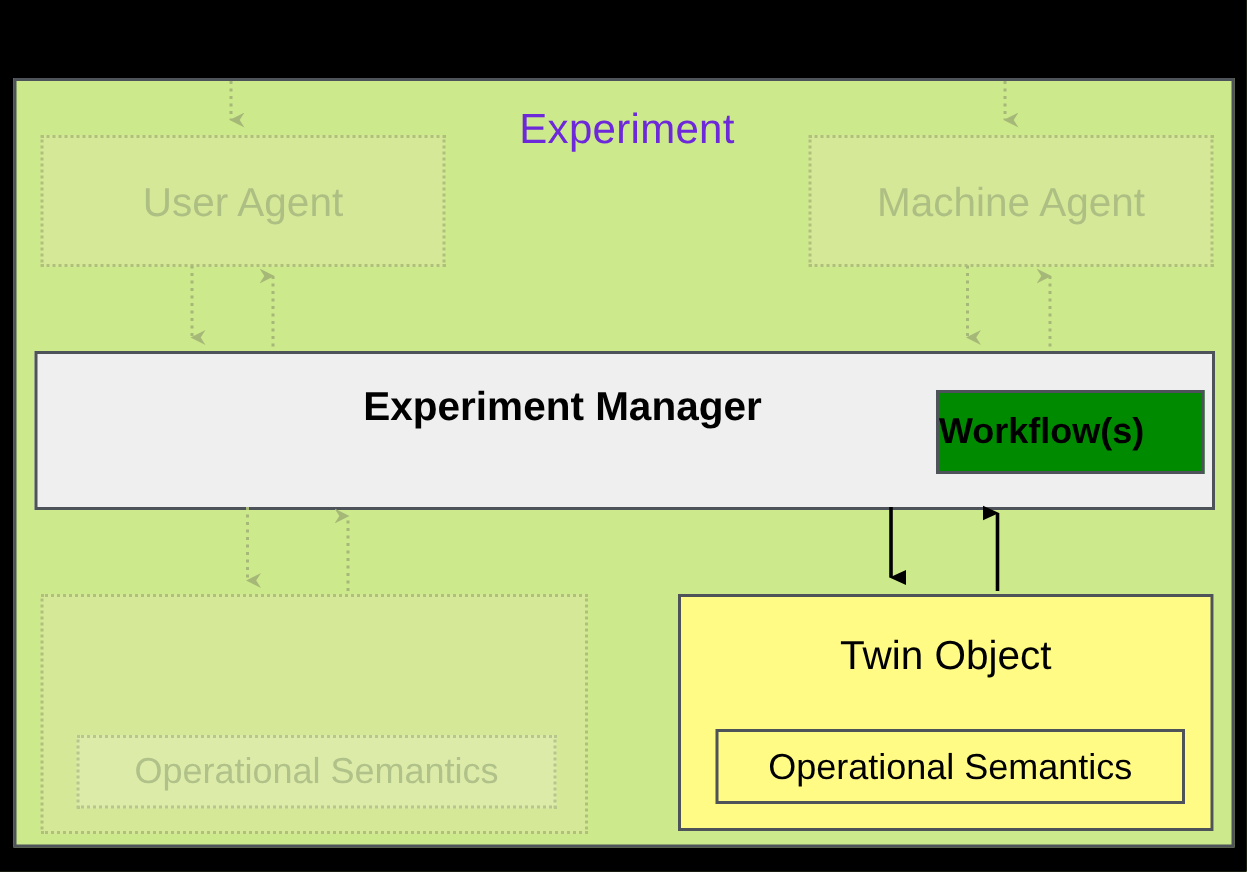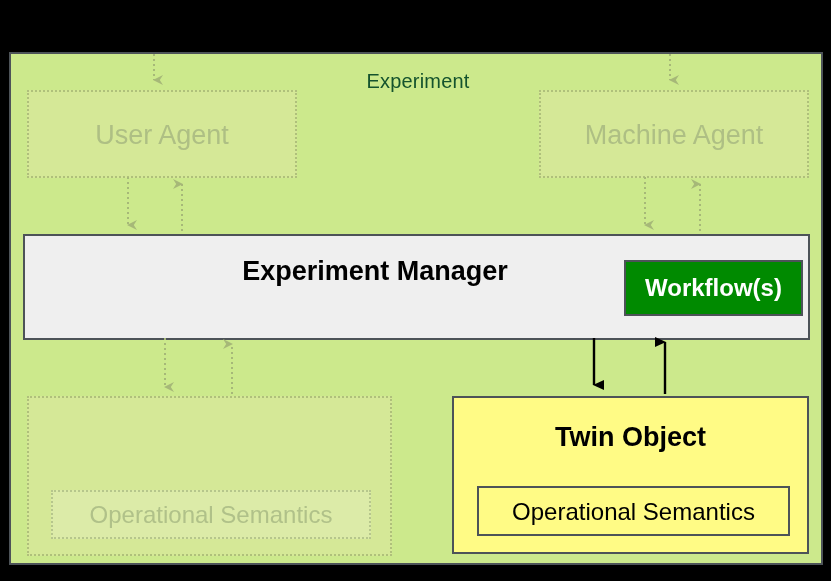"Experiment" #experiment-title { color: #14532d -> #6d28d9; font-size: 20px -> 28px }
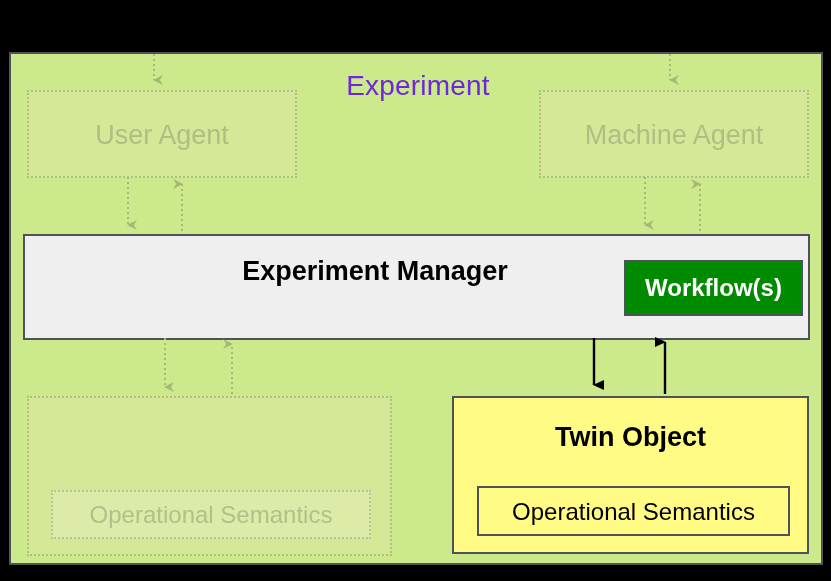"Workflow(s)" #workflows-label { color: #ffffff -> #000000; text-align: center -> none }
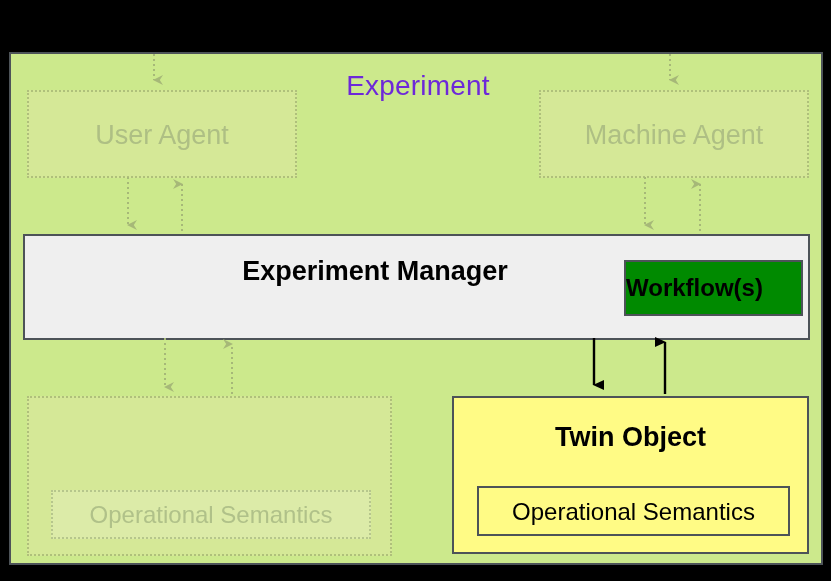"Twin Object" #twin-object-label { font-weight: bold -> none }
